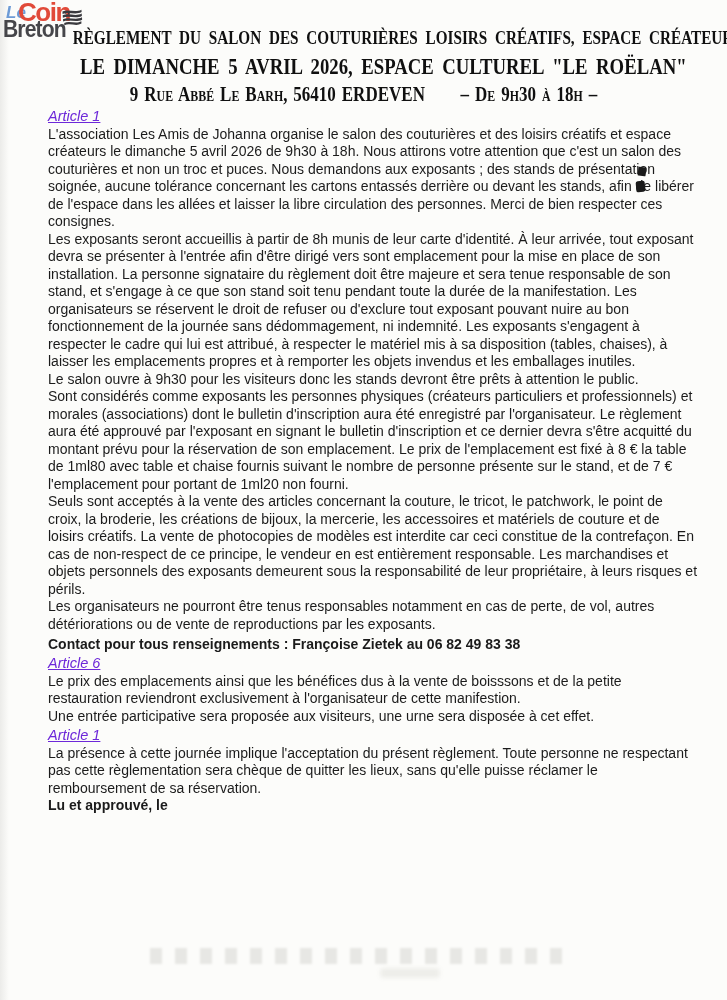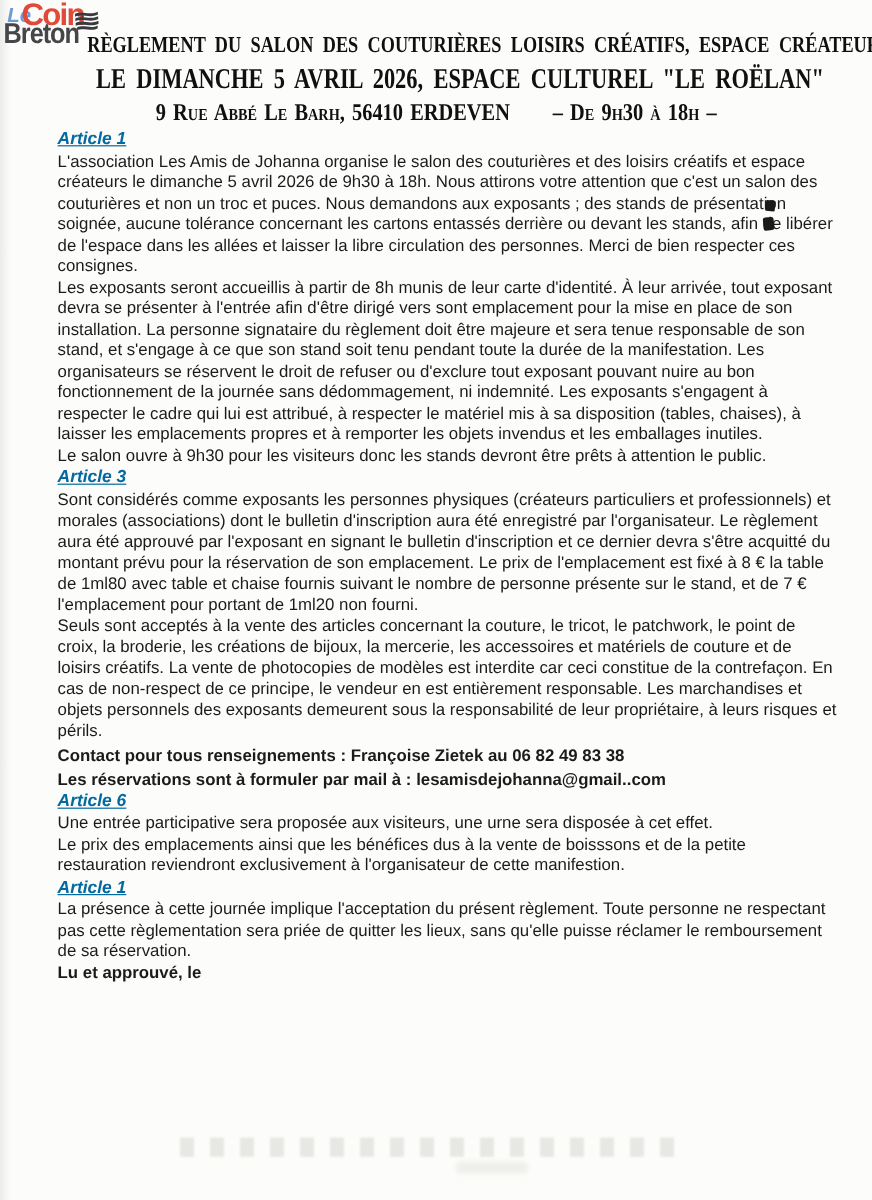"Article 1" .art-title { color: #0369a1 -> #6d28d9; font-weight: bold -> normal }
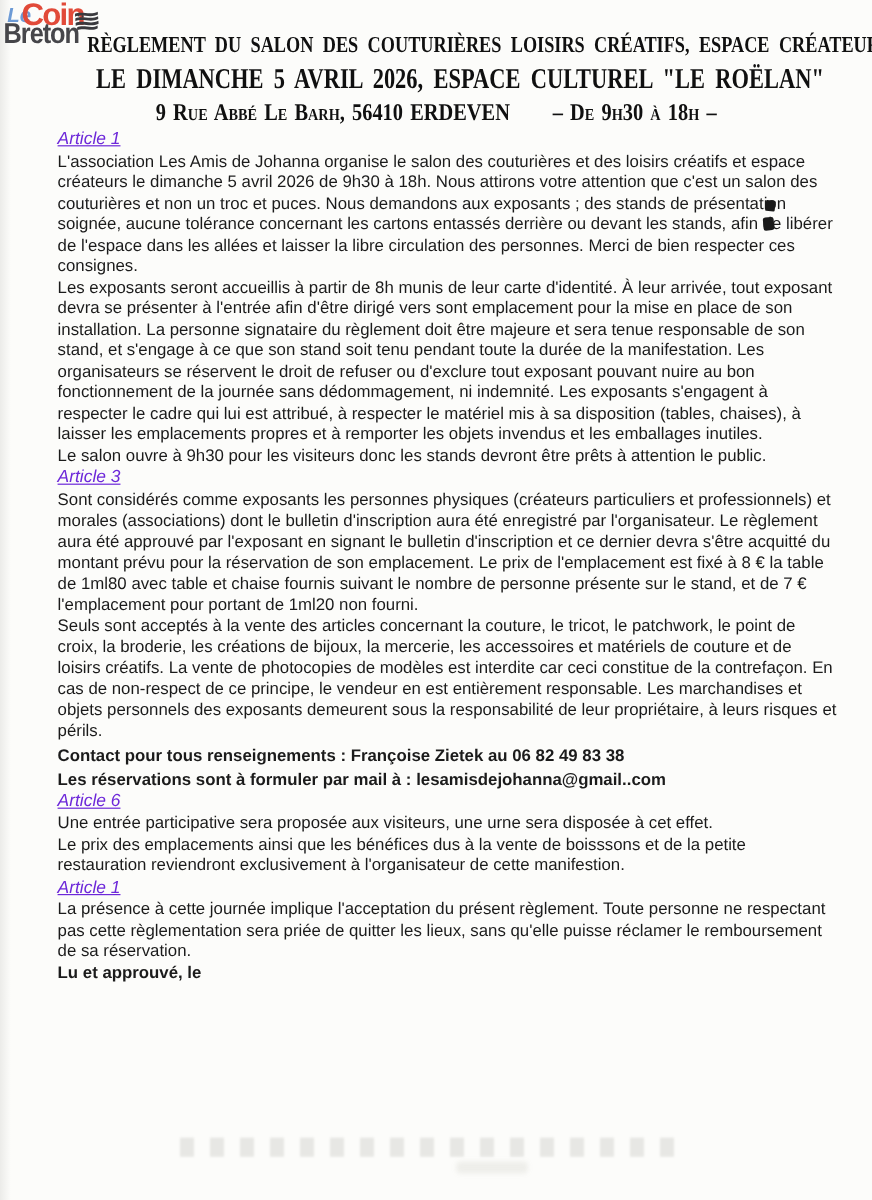"Article 3" h2.art-title { html: <h2>Article 3</h2> -> none }
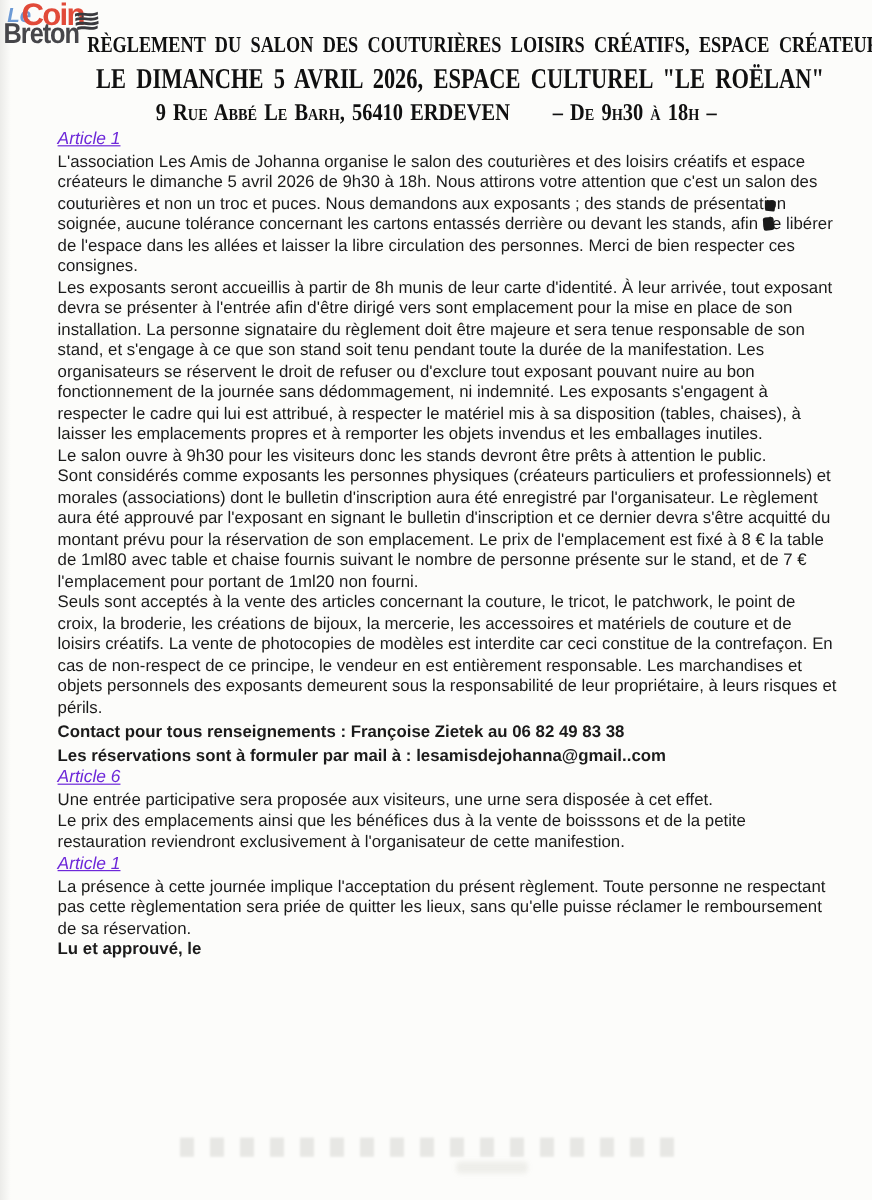"Les organisateurs ne pourront être" p { html: none -> <p>Les organisateurs ne pourront être tenus responsables notamment en cas de perte, de vol, autres détériorations ou de vente de reproductions par les exposants.</p> }
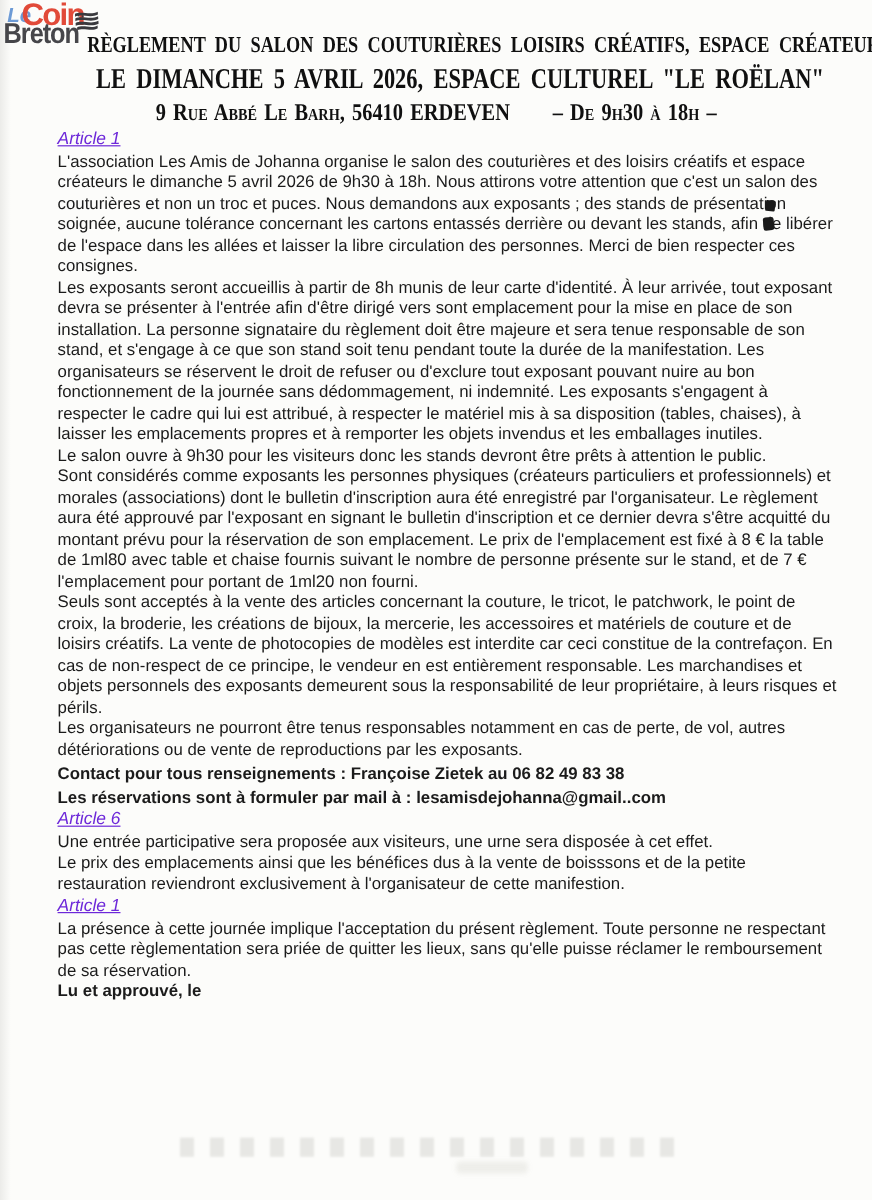"Les réservations sont à formuler" p { html: <p>Les réservations sont à formuler par mail à : lesamisdejohanna@gmail..com</p> -> none }
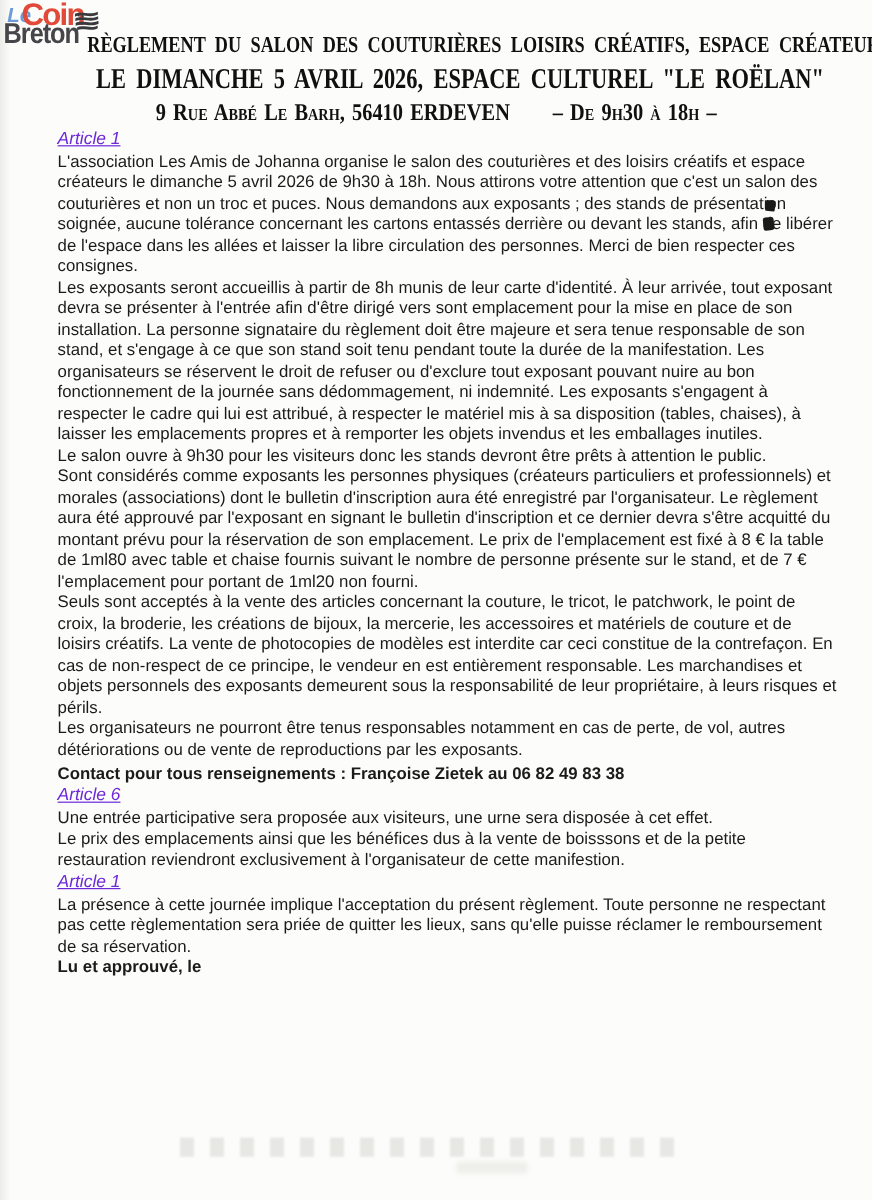"Une entrée participative sera proposée" p { order: before "Le prix des emplacements ainsi" -> after "Le prix des emplacements ainsi" }
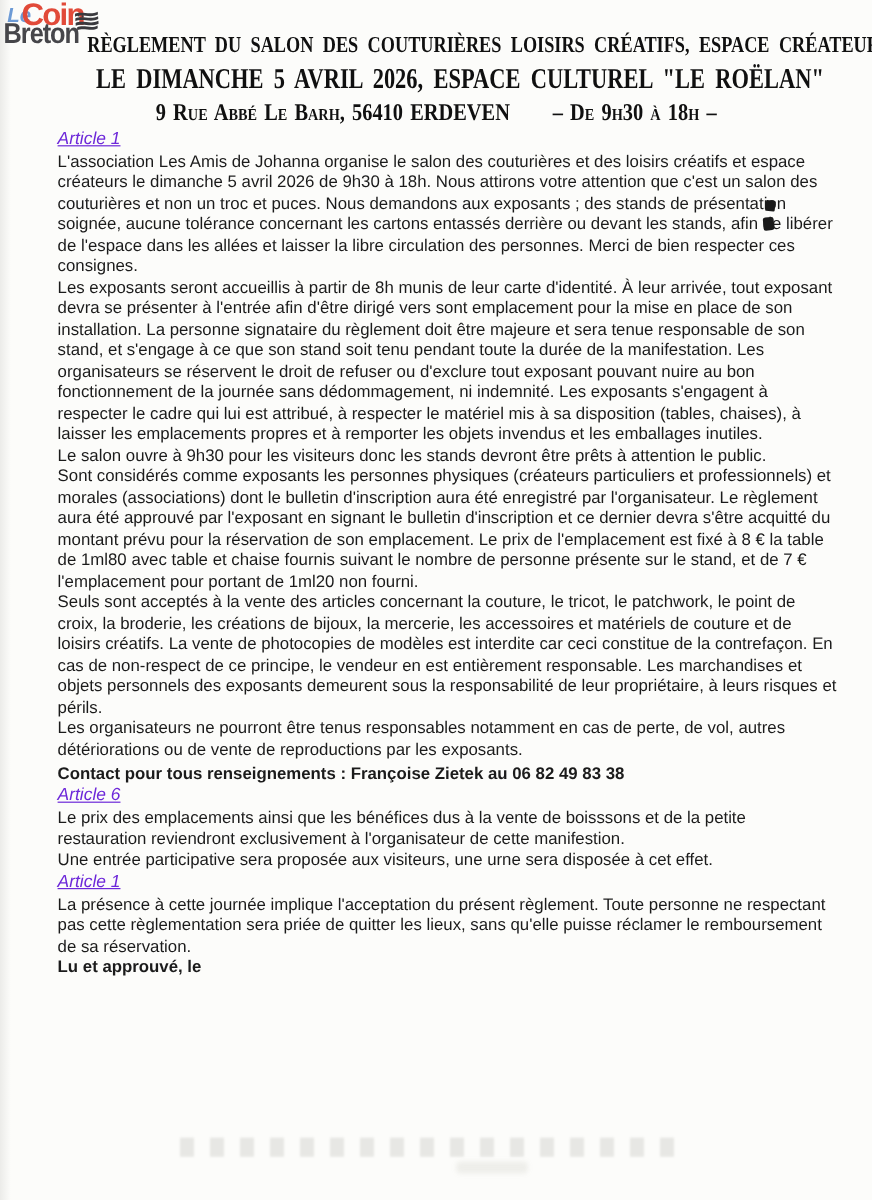"La présence à cette journée" p { text: priée -> chèque }
